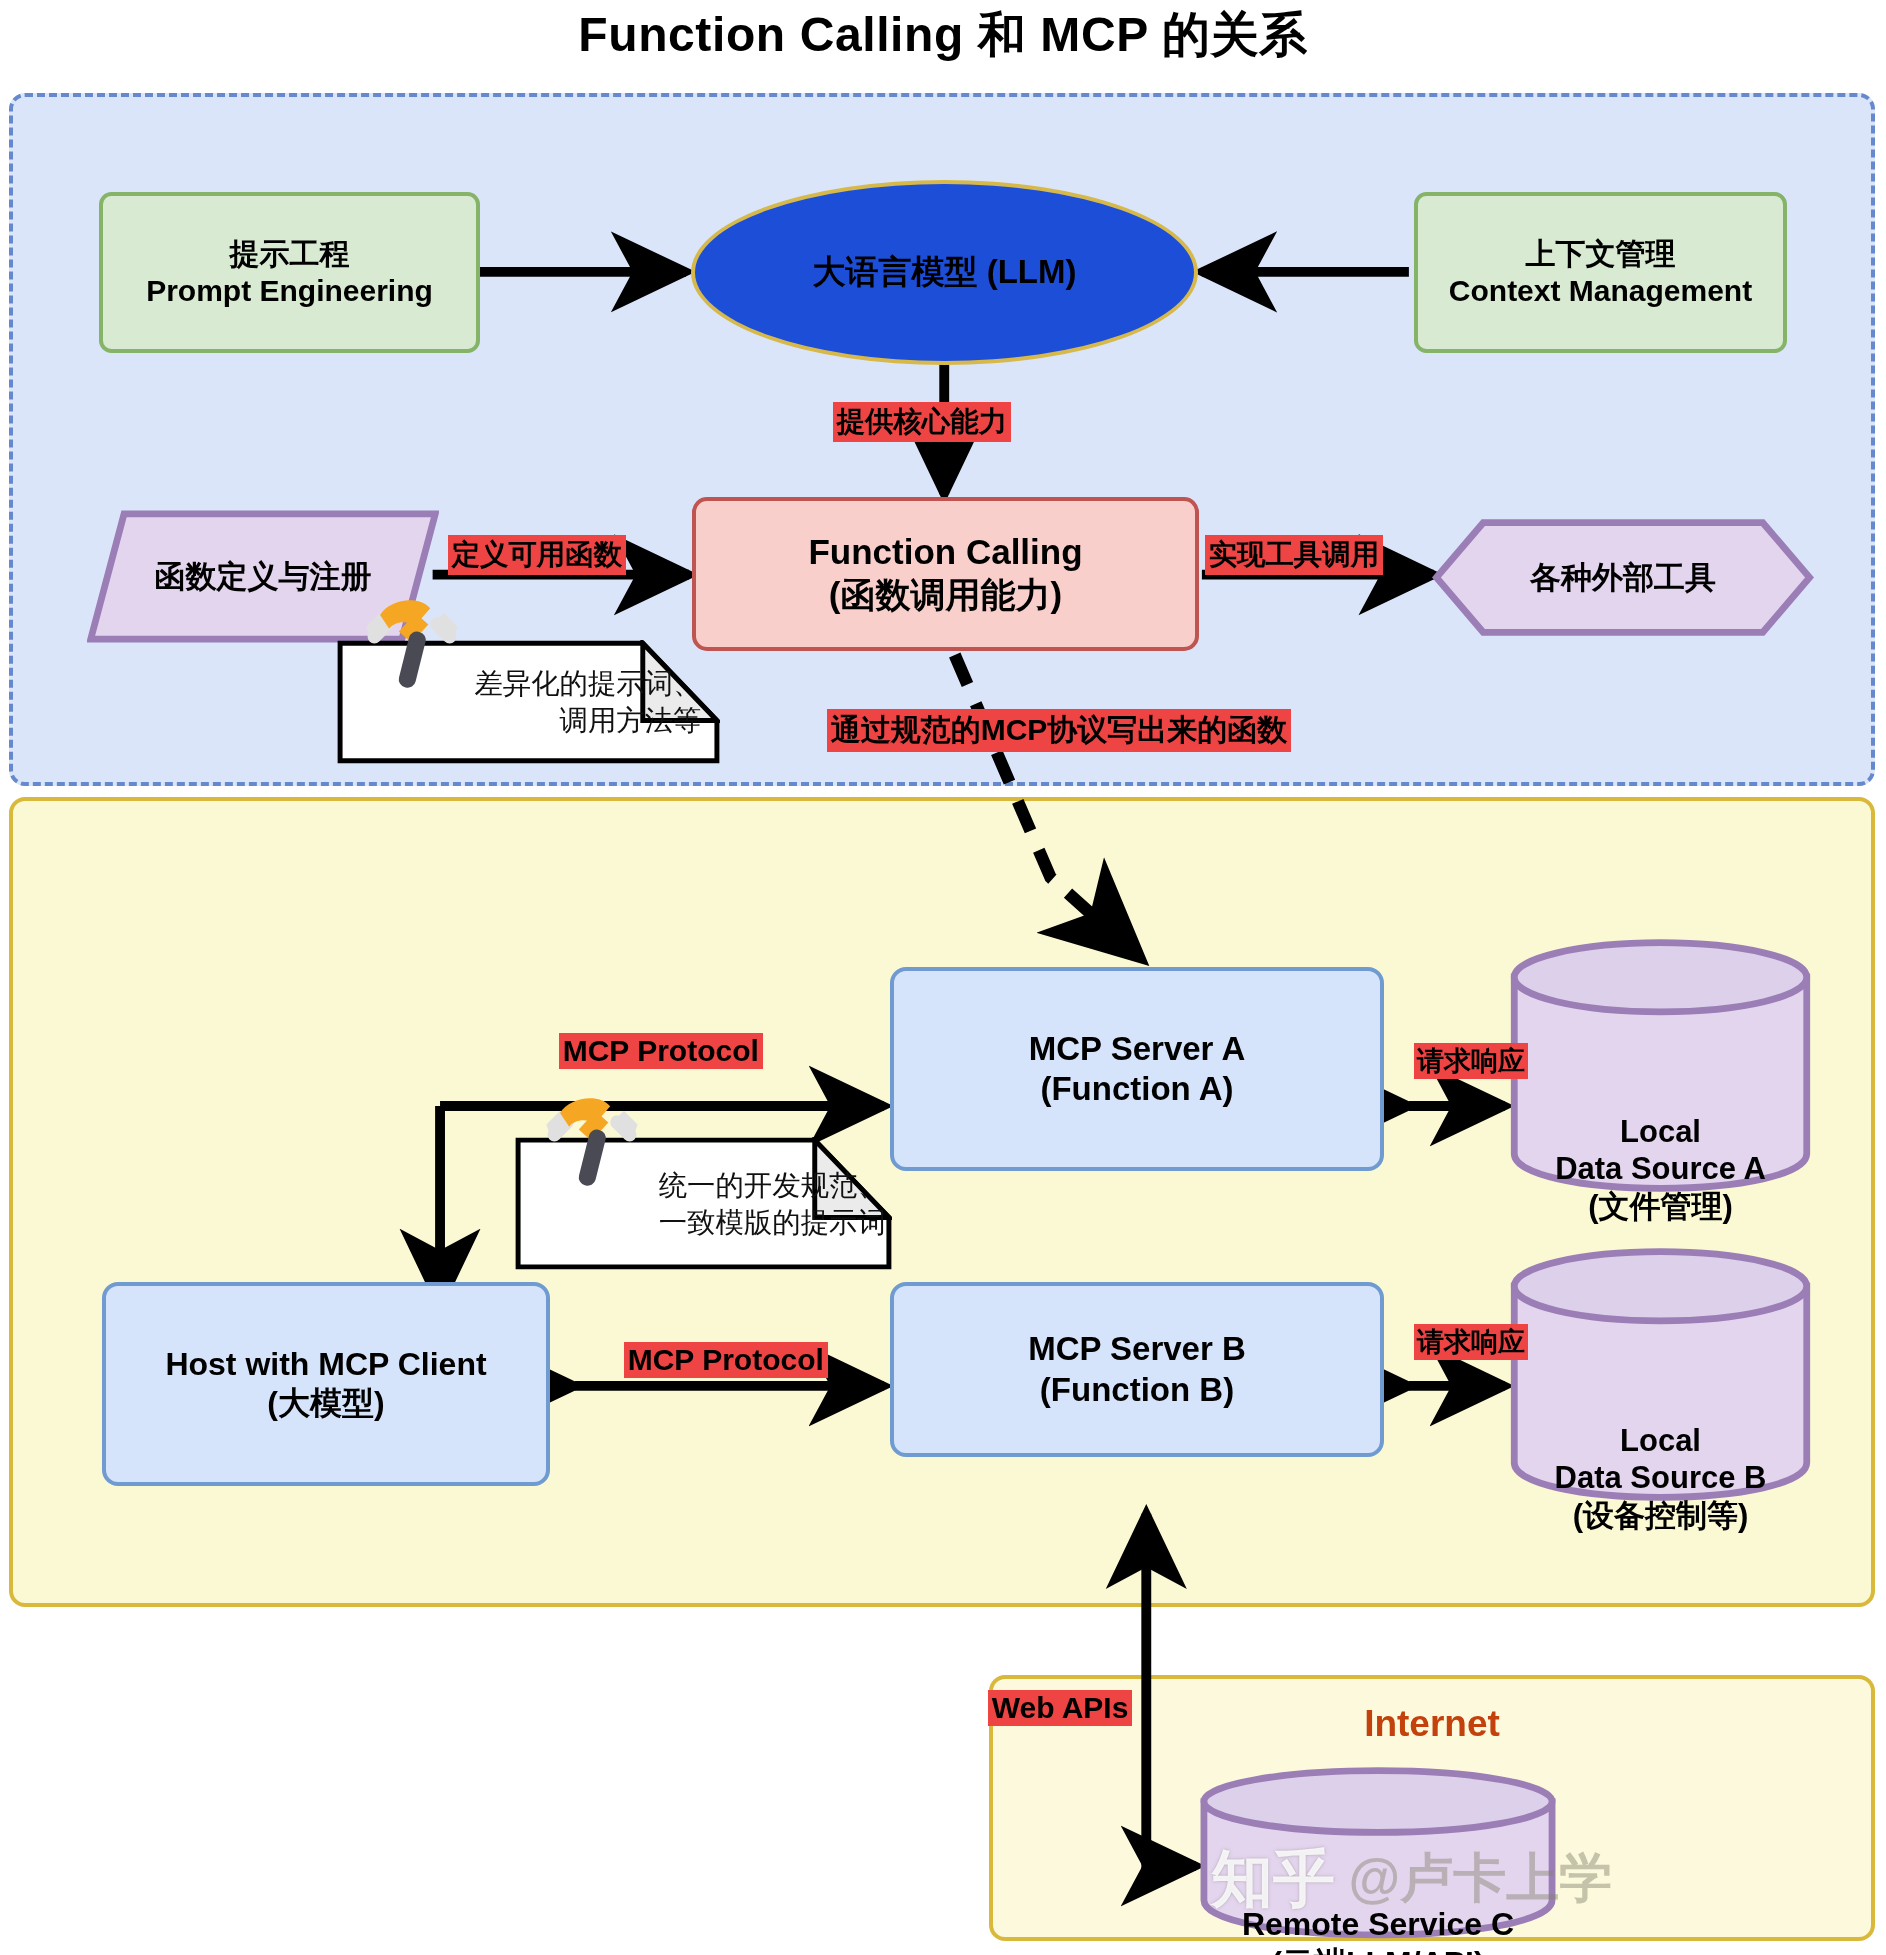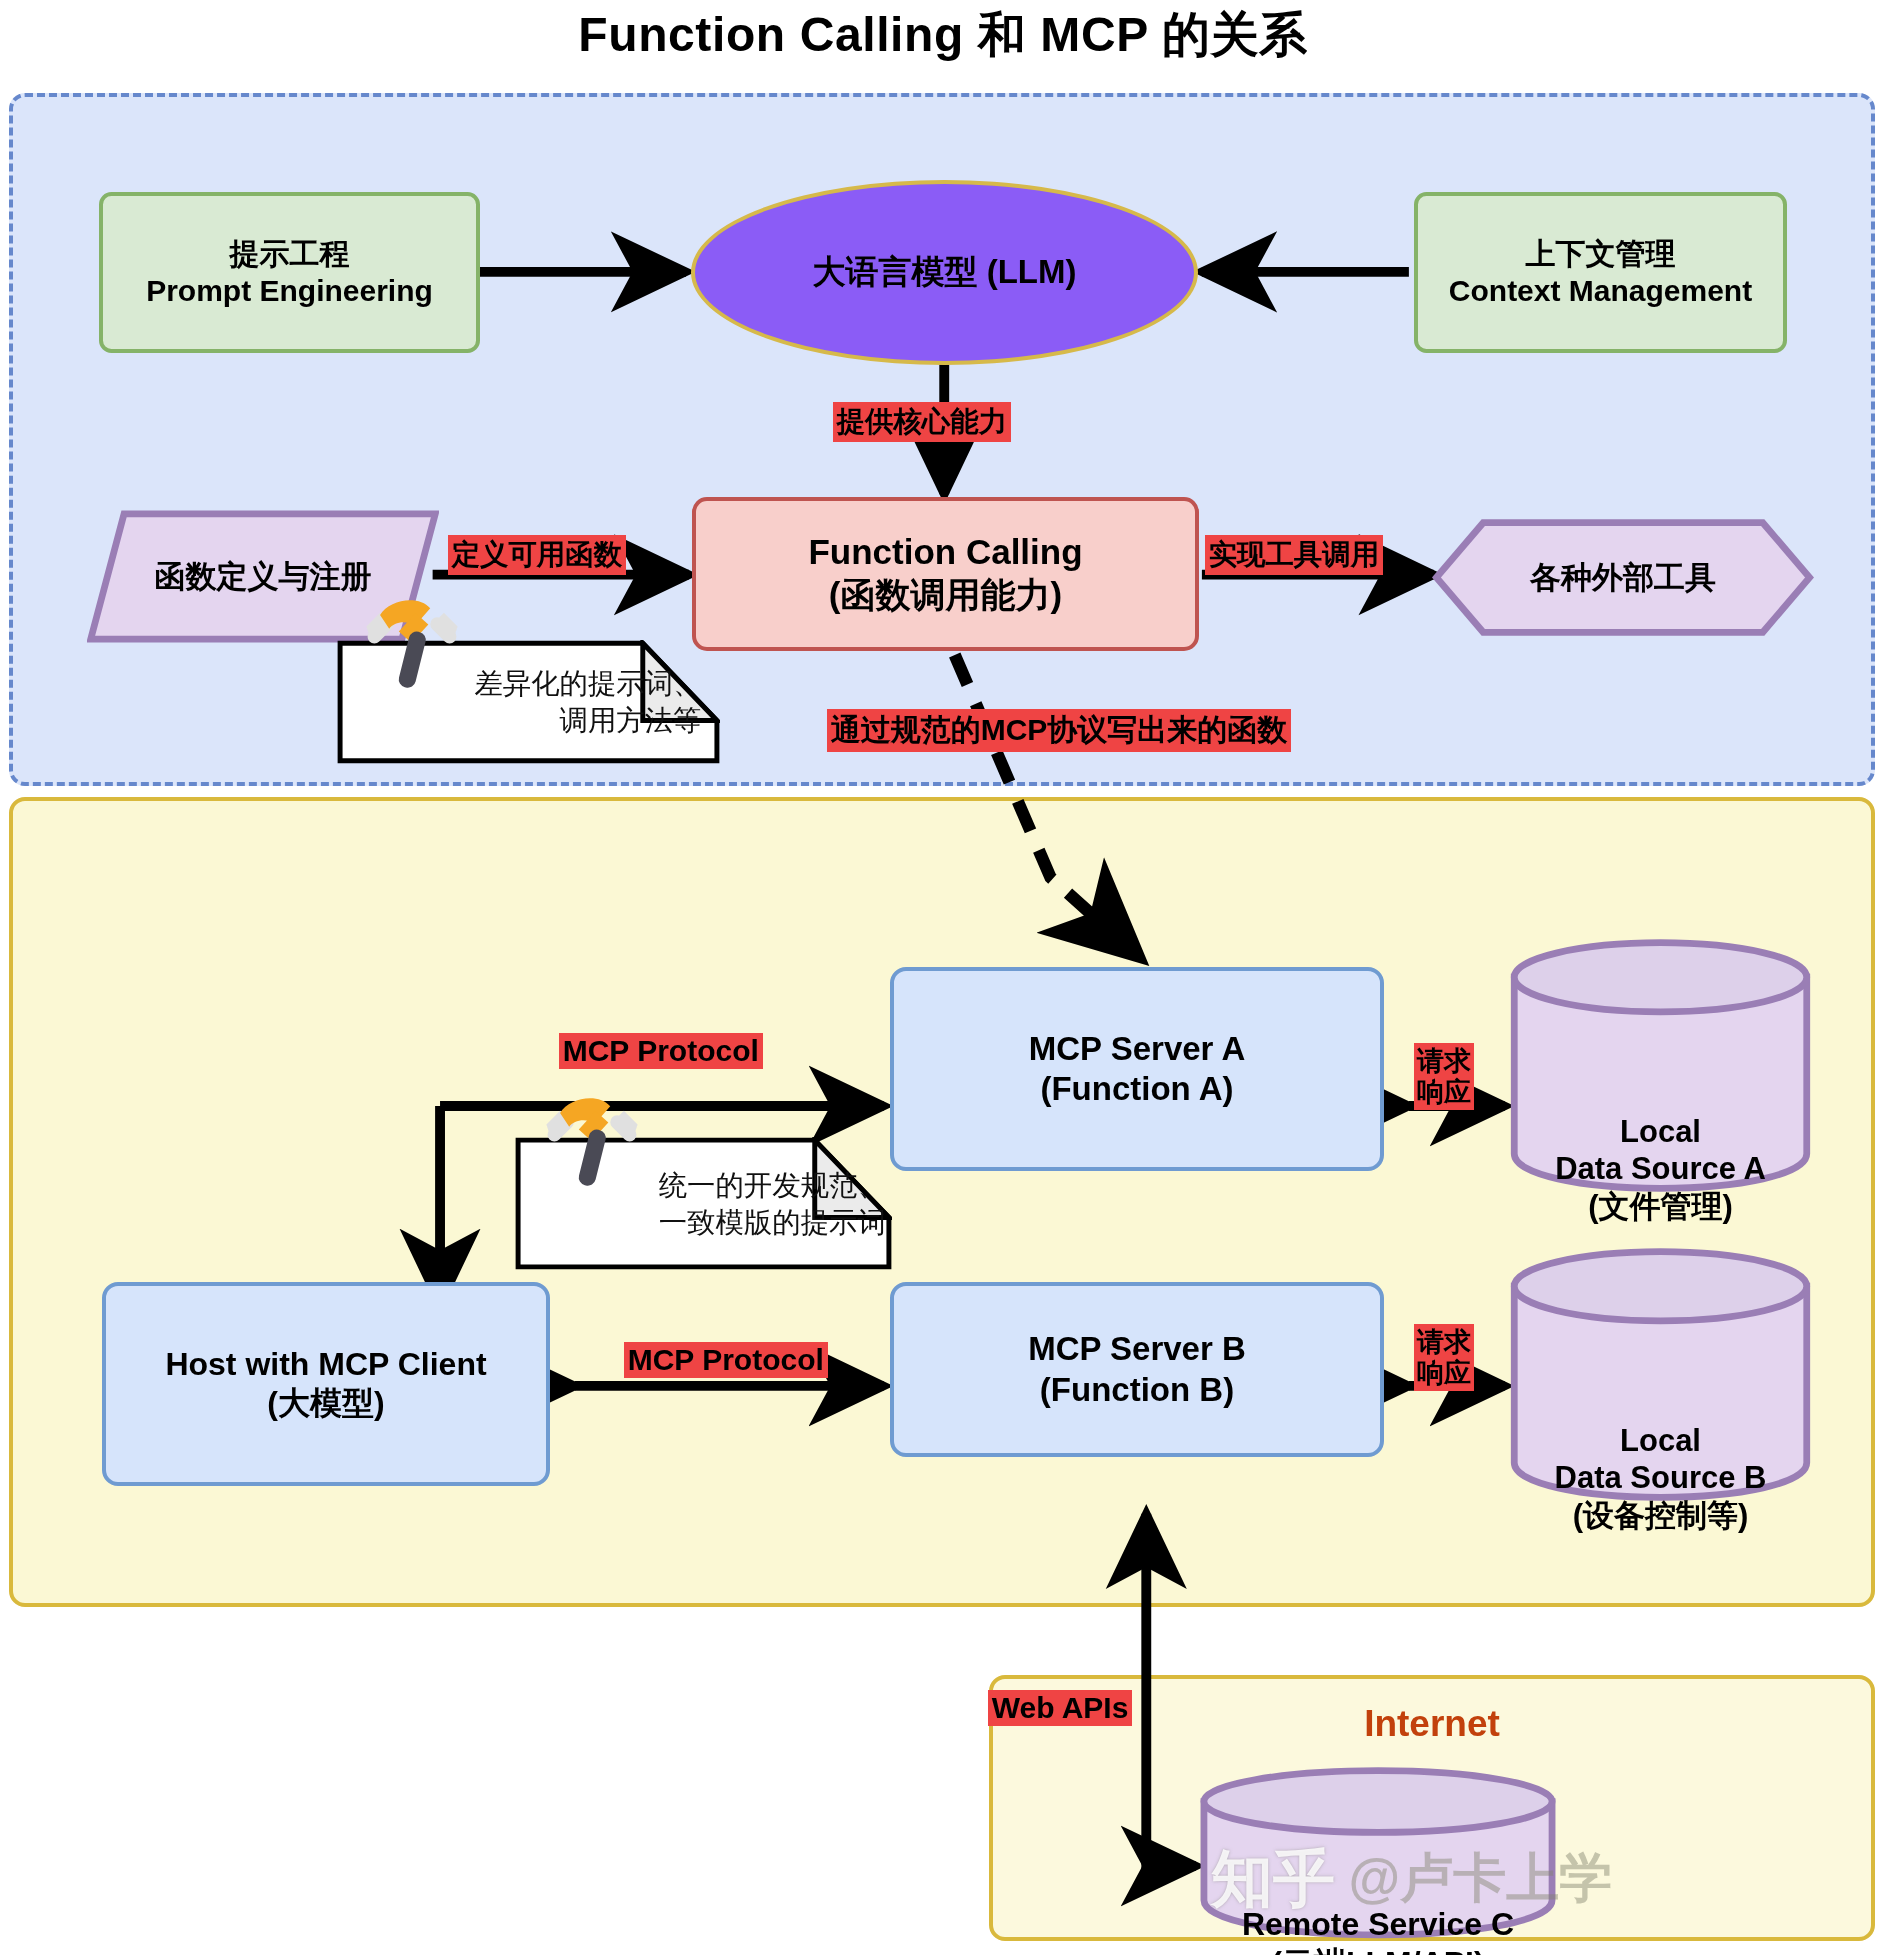"大语言模型 (LLM)" .ellipse { background: #8b5cf6 -> #1d4ed8 }
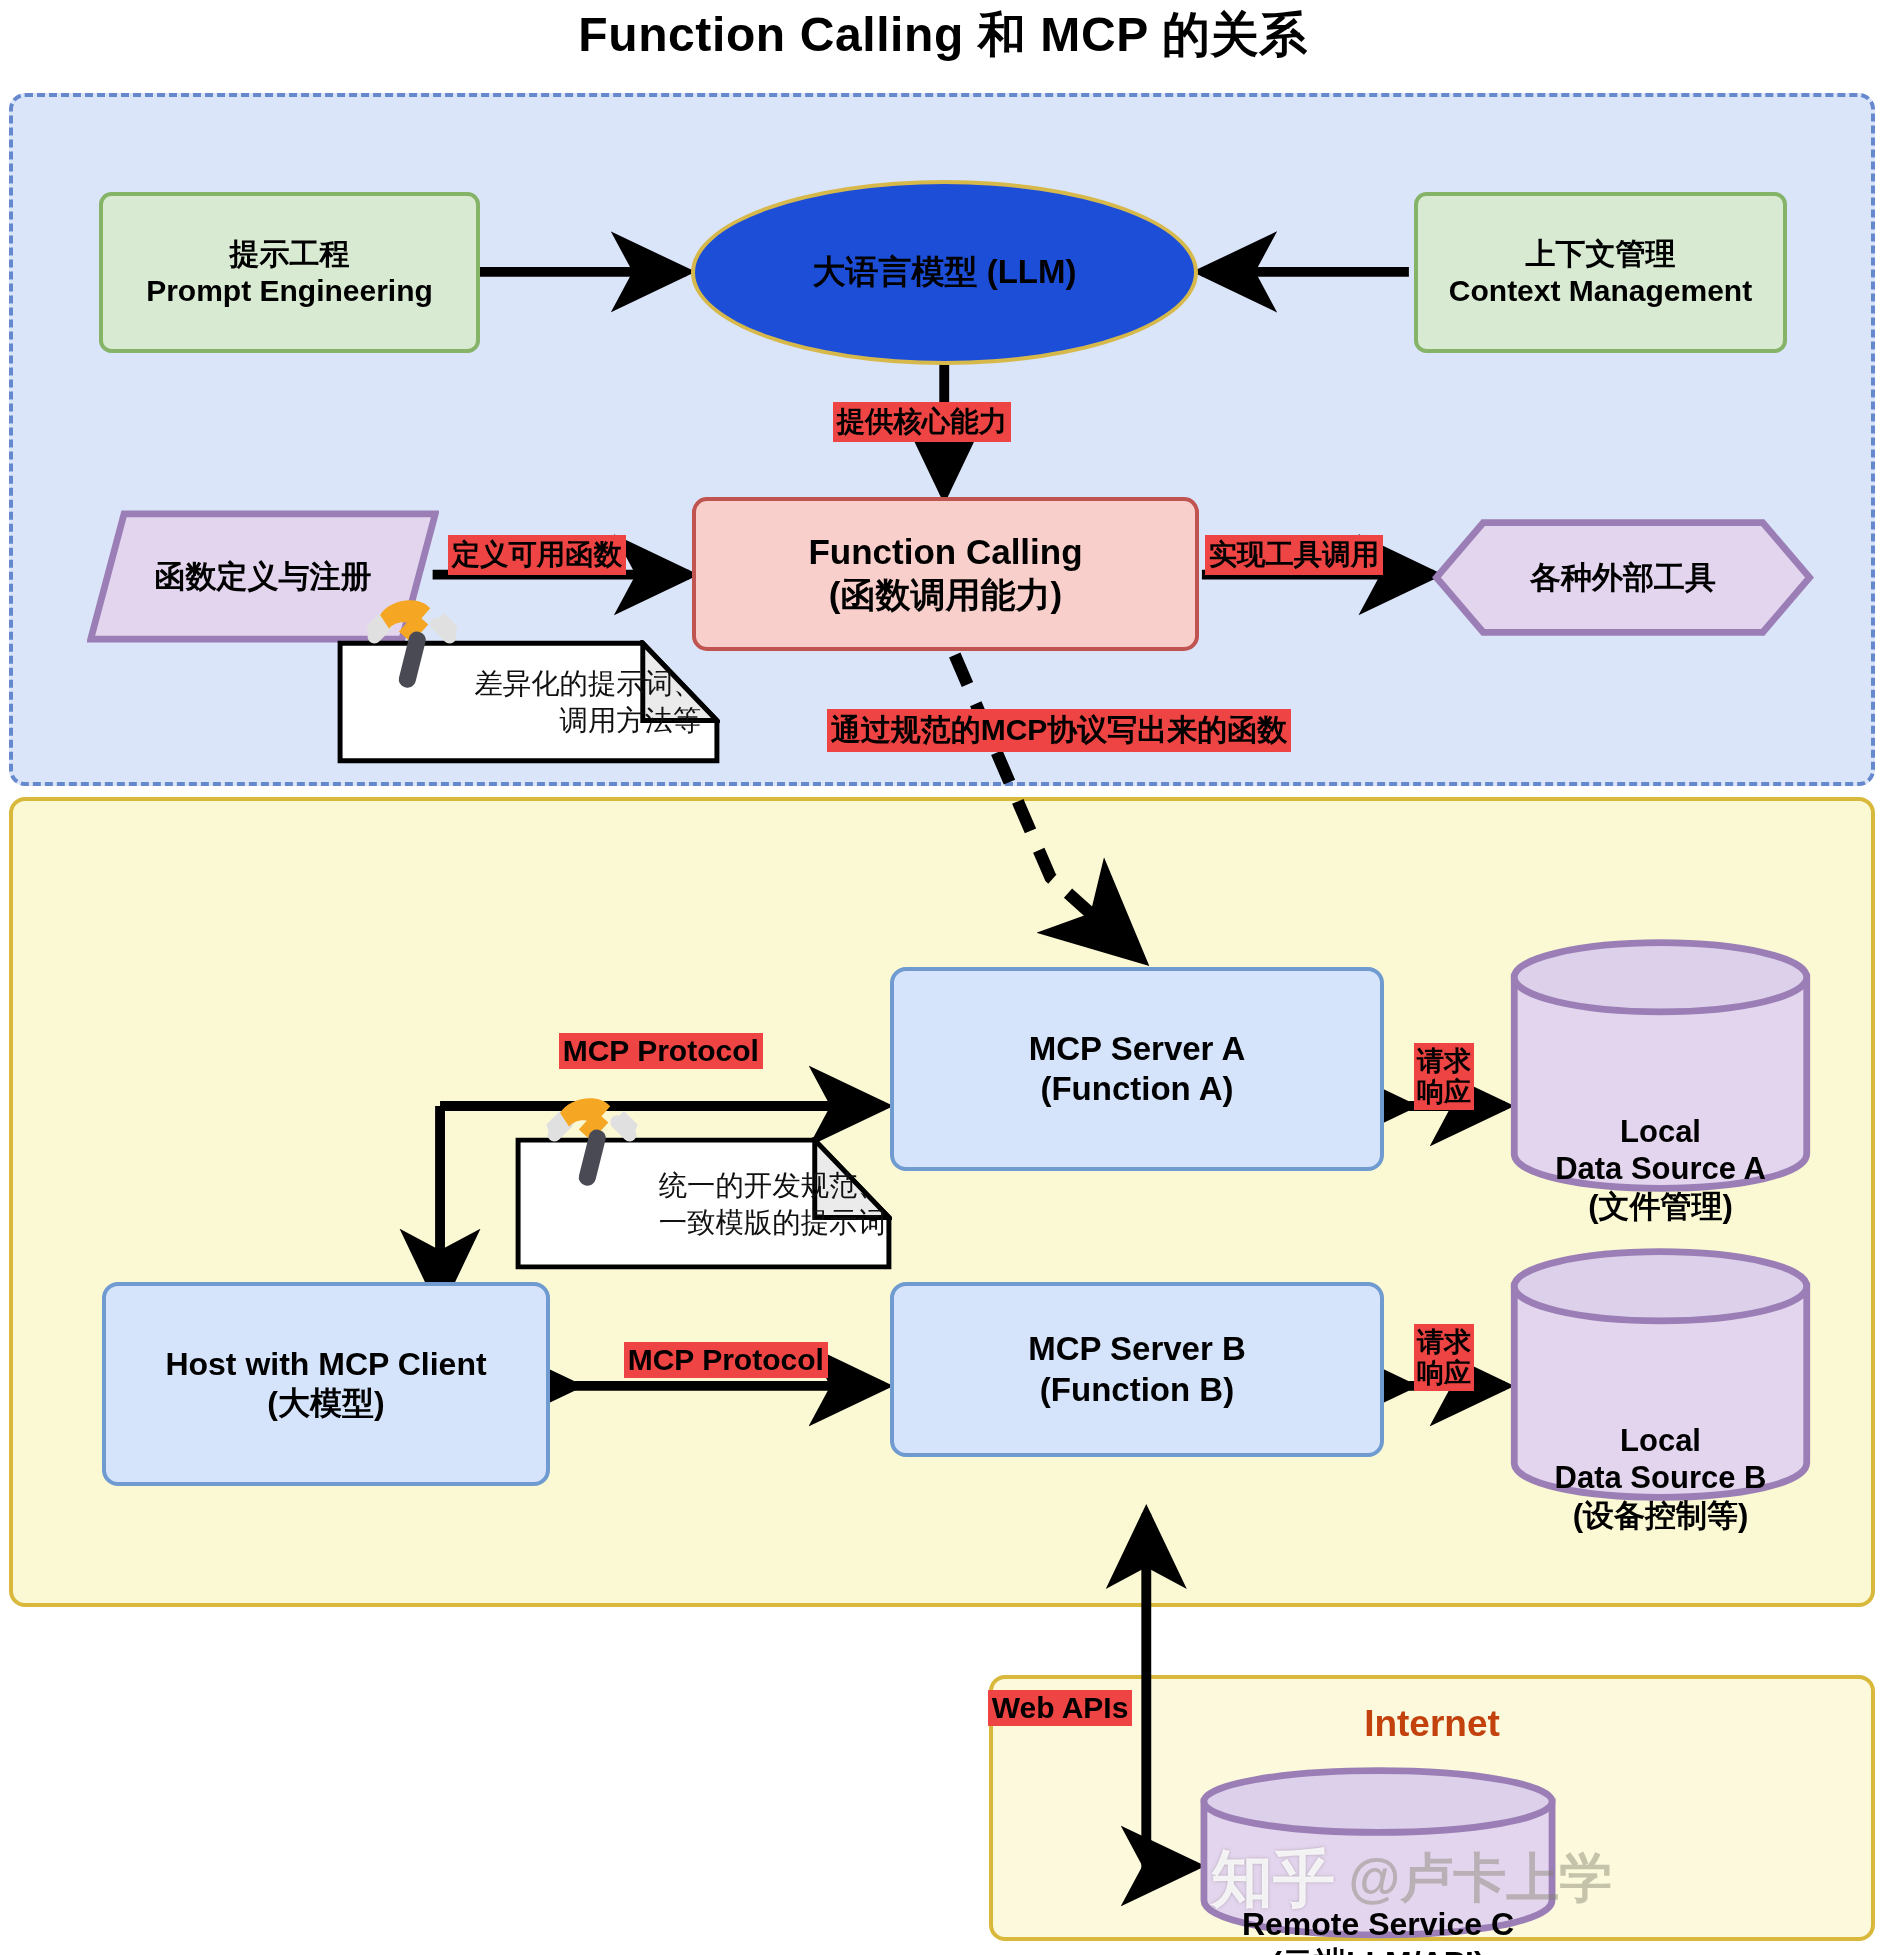"请求" .alabel.stack { flex-direction: column -> row }
